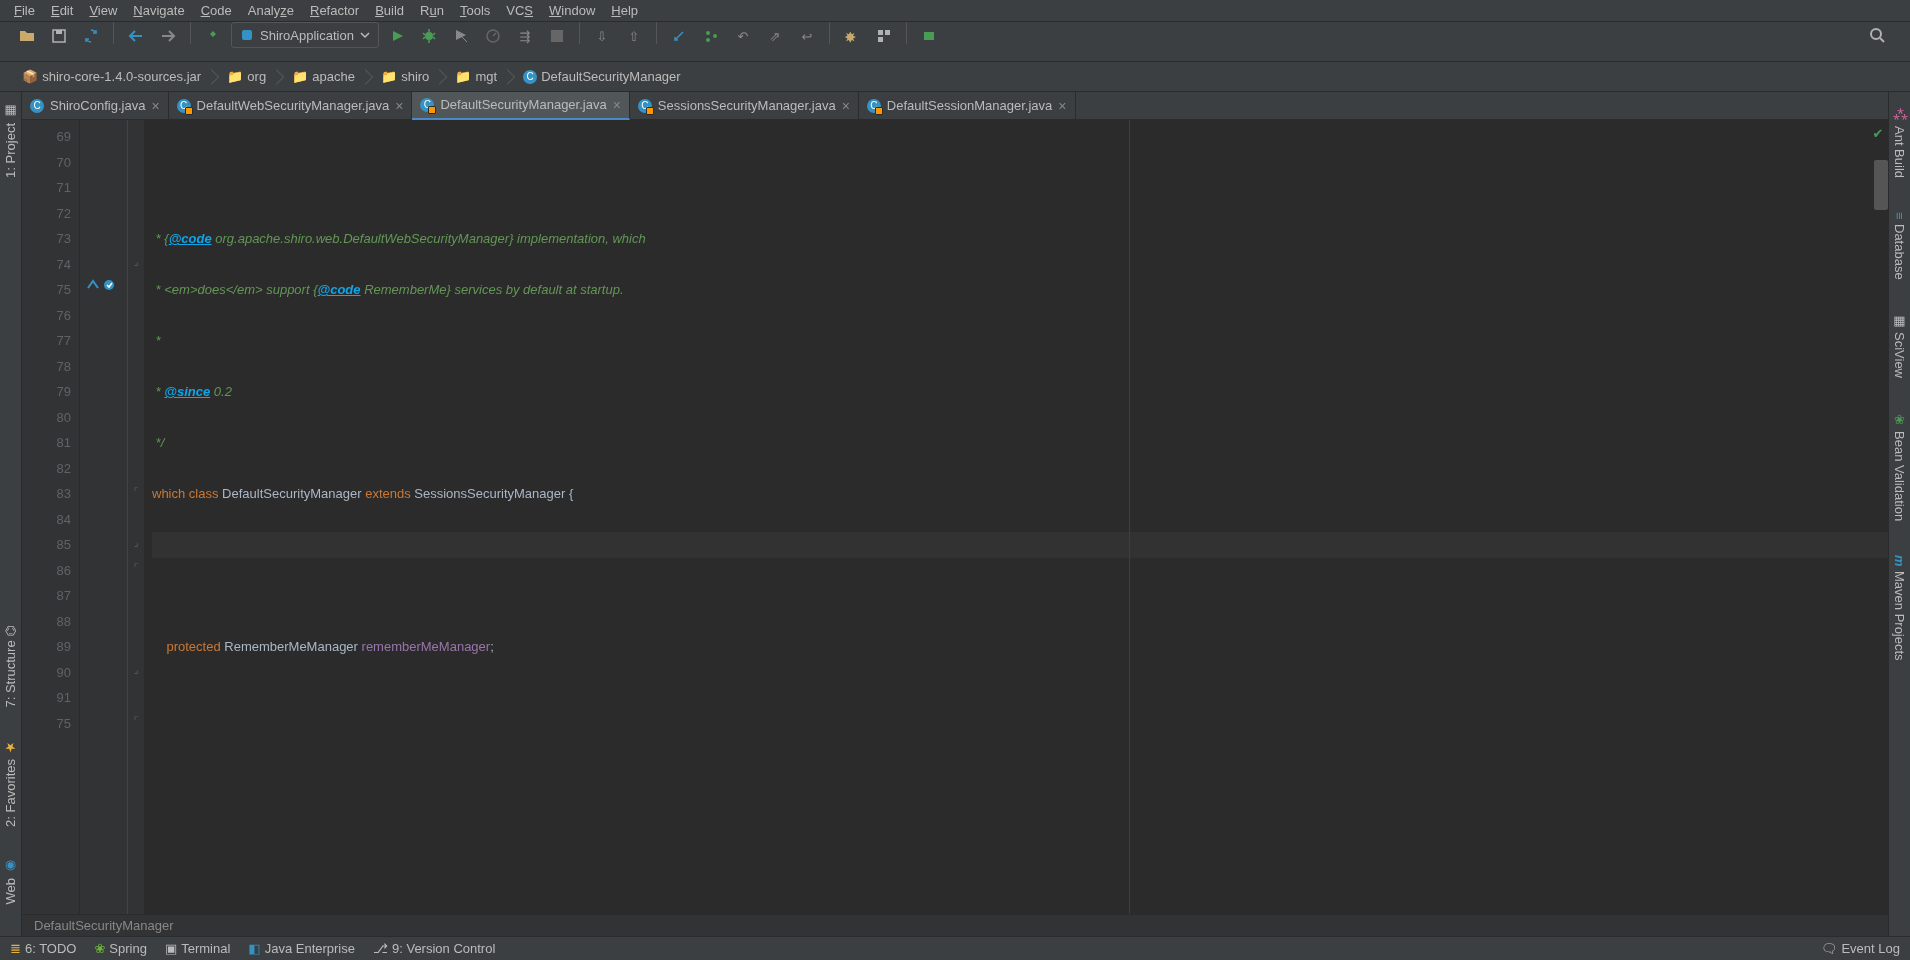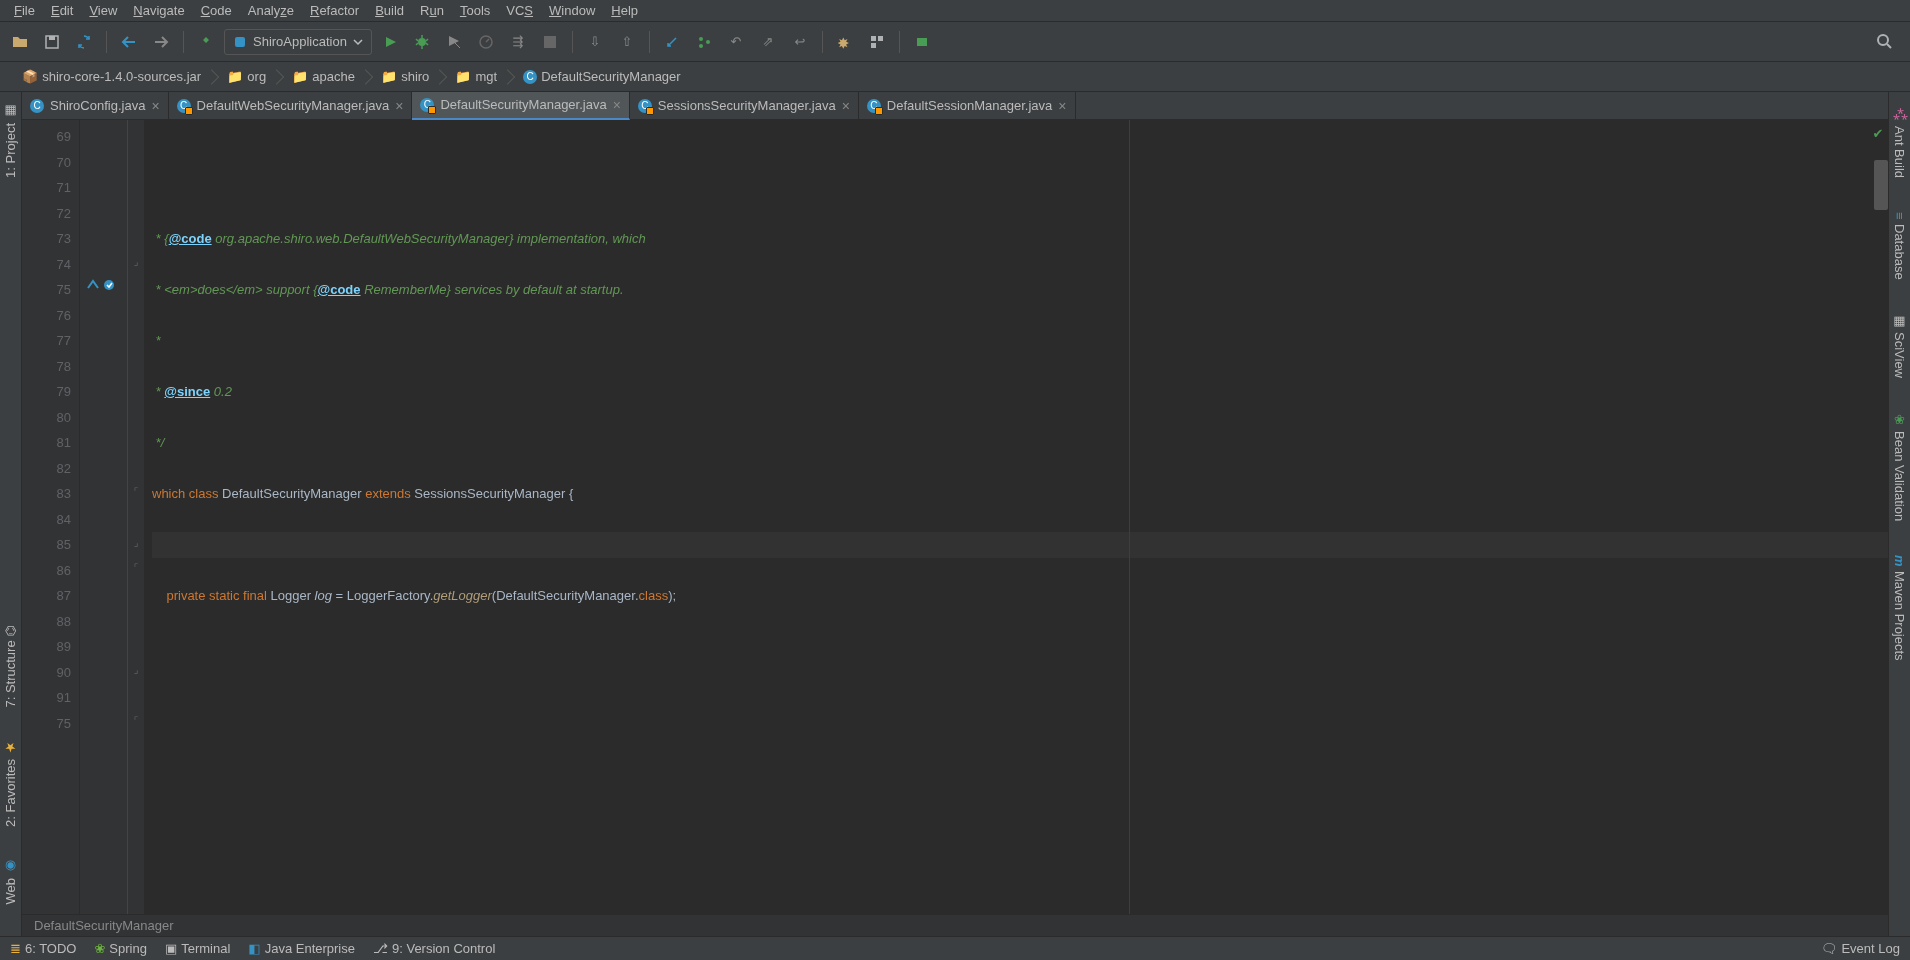"ShiroApplication" .toolbar { align-items: center -> none; padding: 0 6px -> 0 13px }
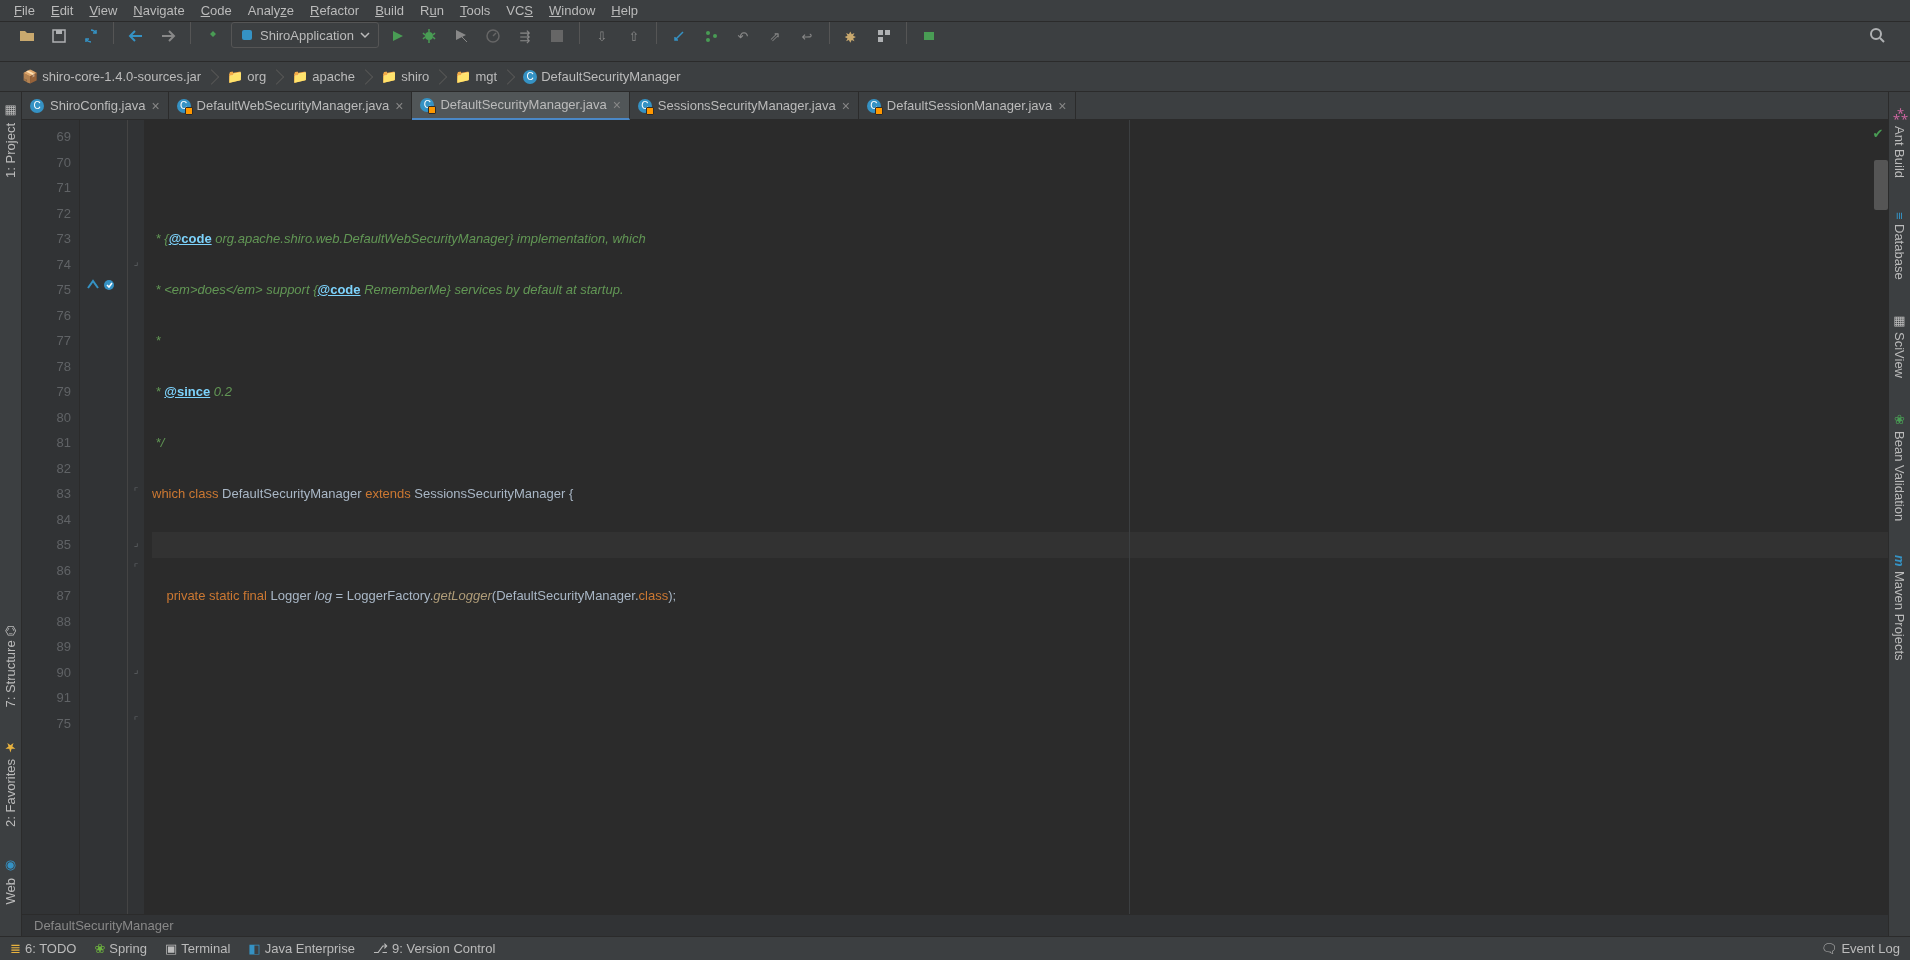"@code" .c-tag { color: #7dd3fc -> #0ea5e9; font-style: none -> italic }
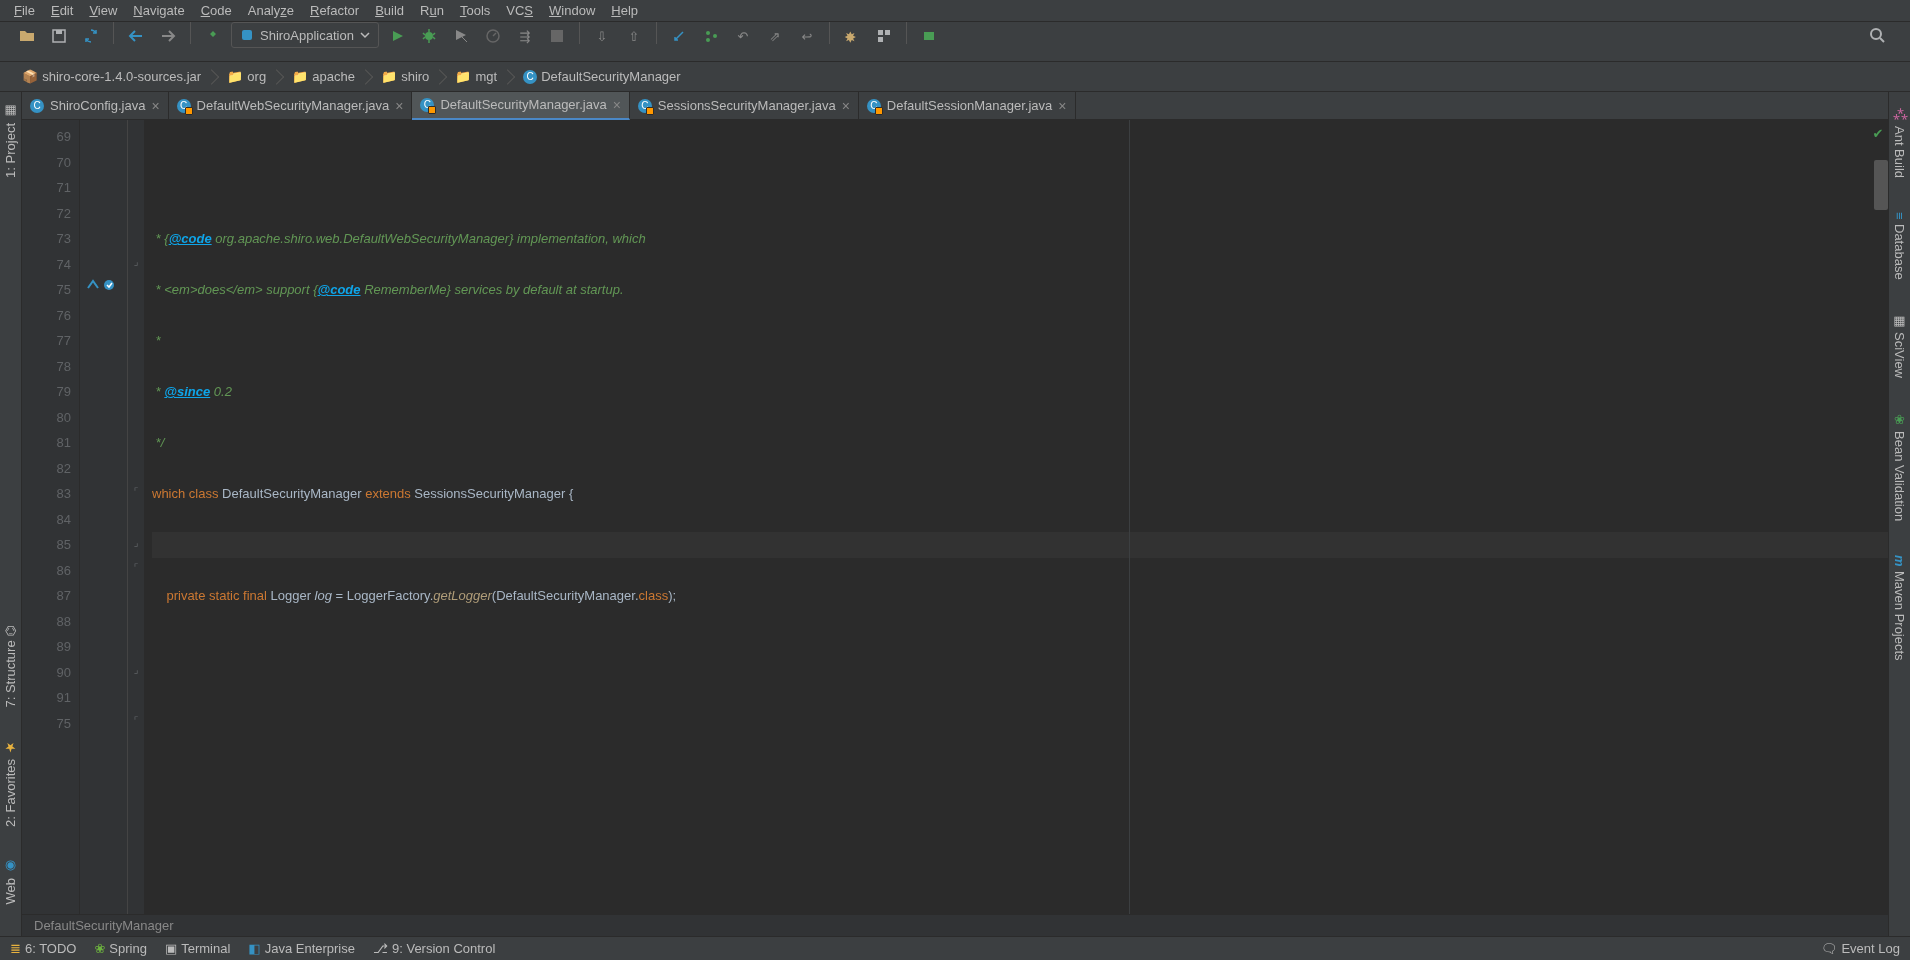"private static final Logger log" div.line { html: <div><span> private </span><span>static </span><span>final </span><span>Logger </span><span>log</span><span> = LoggerFactory.</span><span>getLogger</span><span>(DefaultSecurityManager.</span><span>class</span><span>);</span></div> -> none }
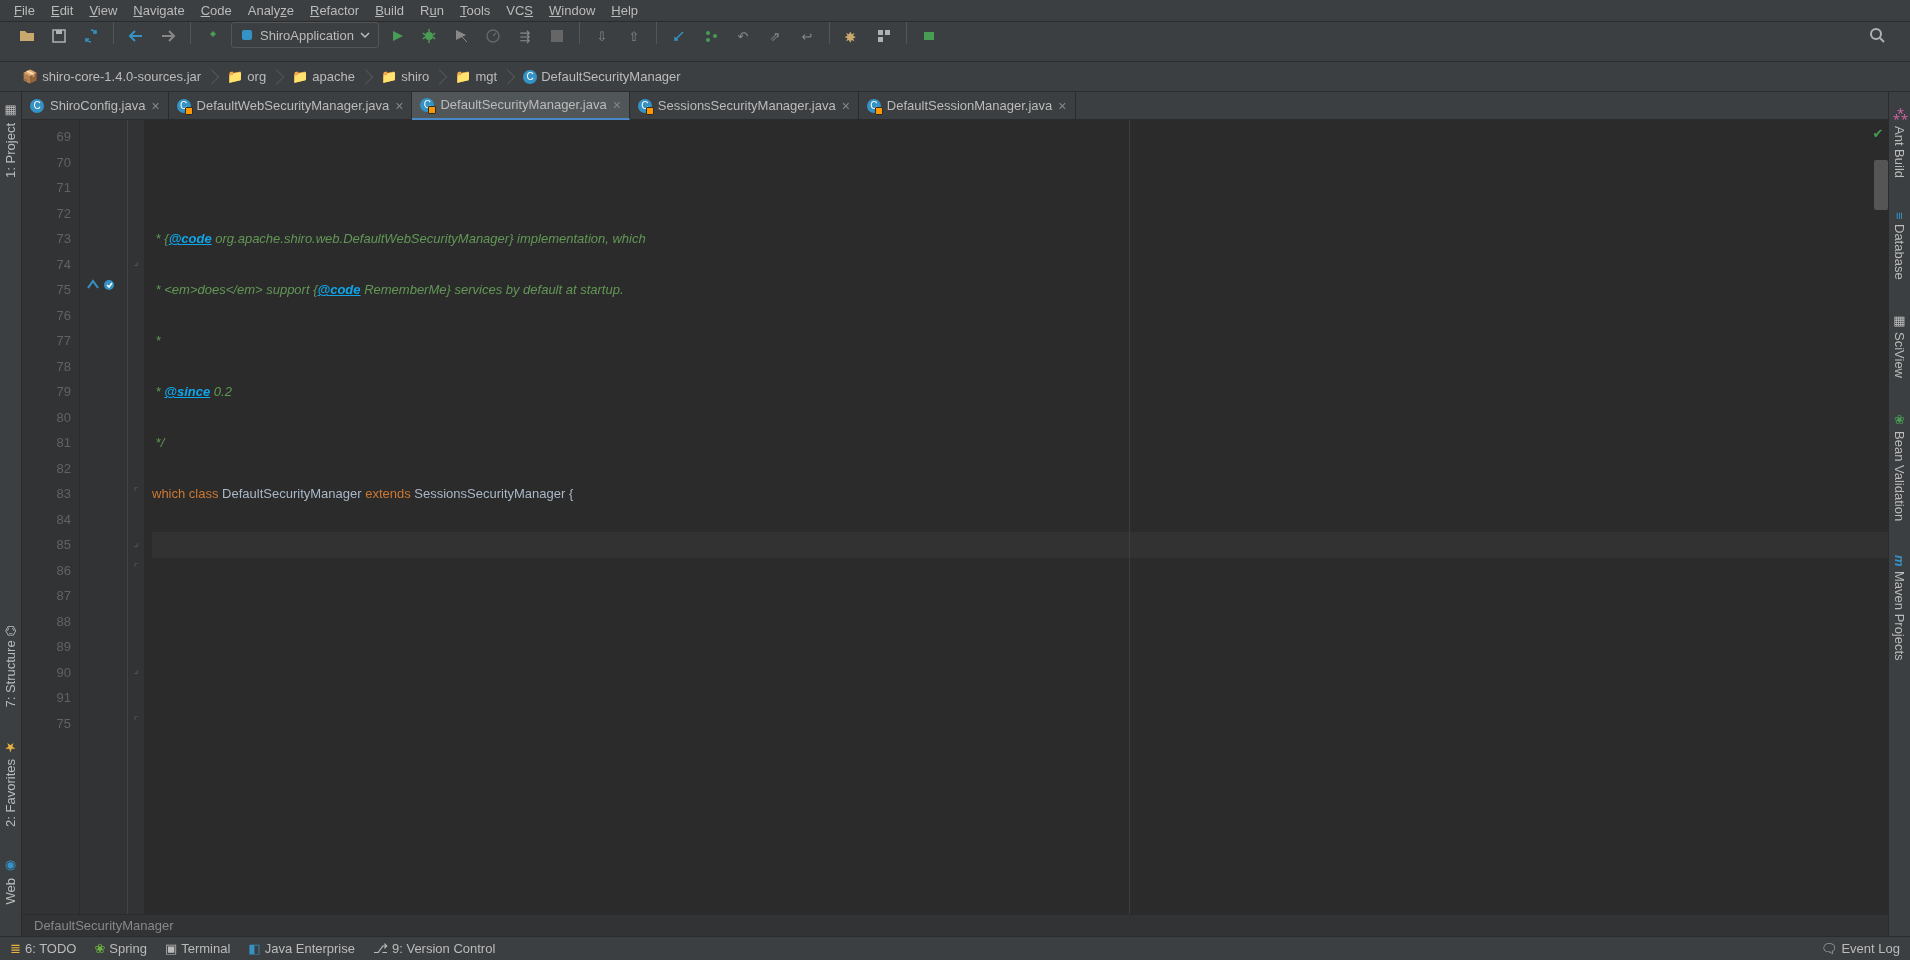"protected RememberMeManager" div.line { html: none -> <div><span> protected </span><span>RememberMeManager </span><span>rememberMeManager</span><span>;</span></div> }
